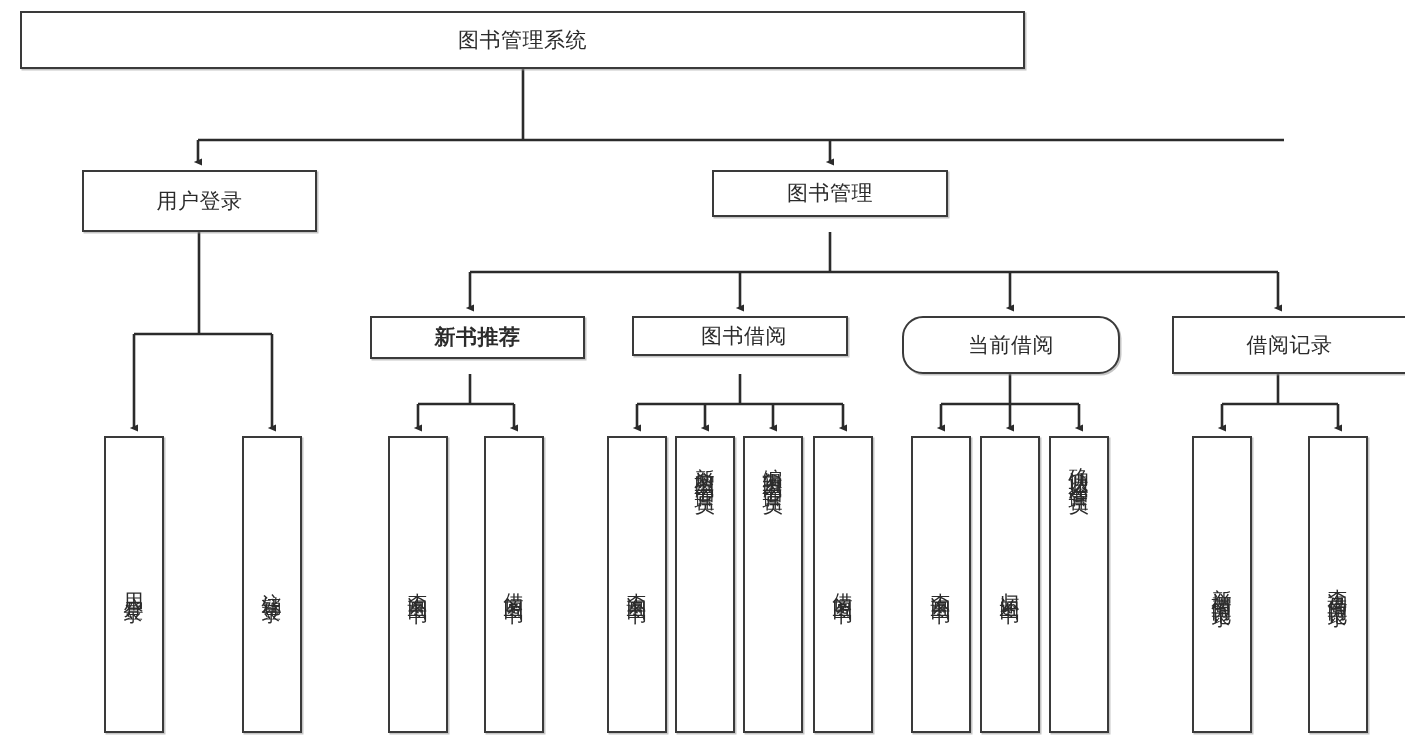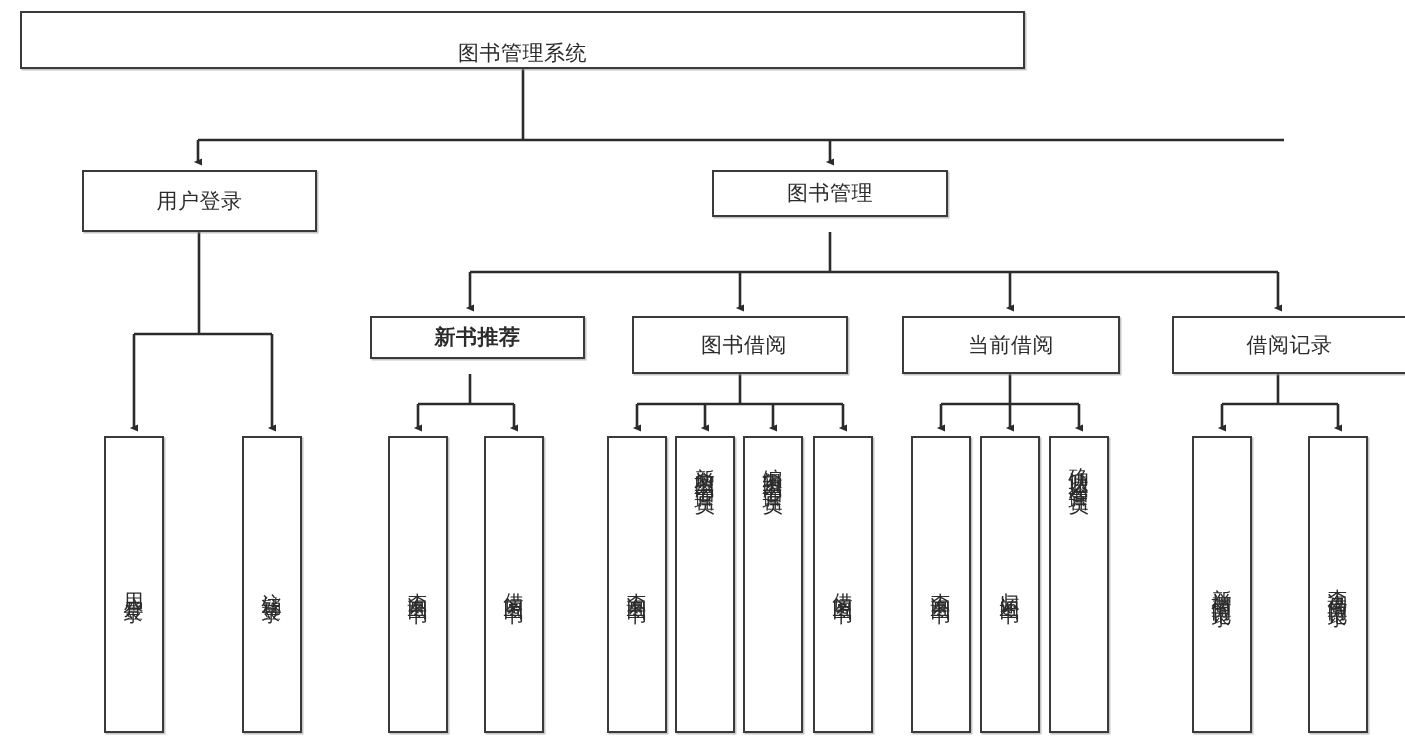"图书管理系统" div.node { align-items: flex-end -> none }
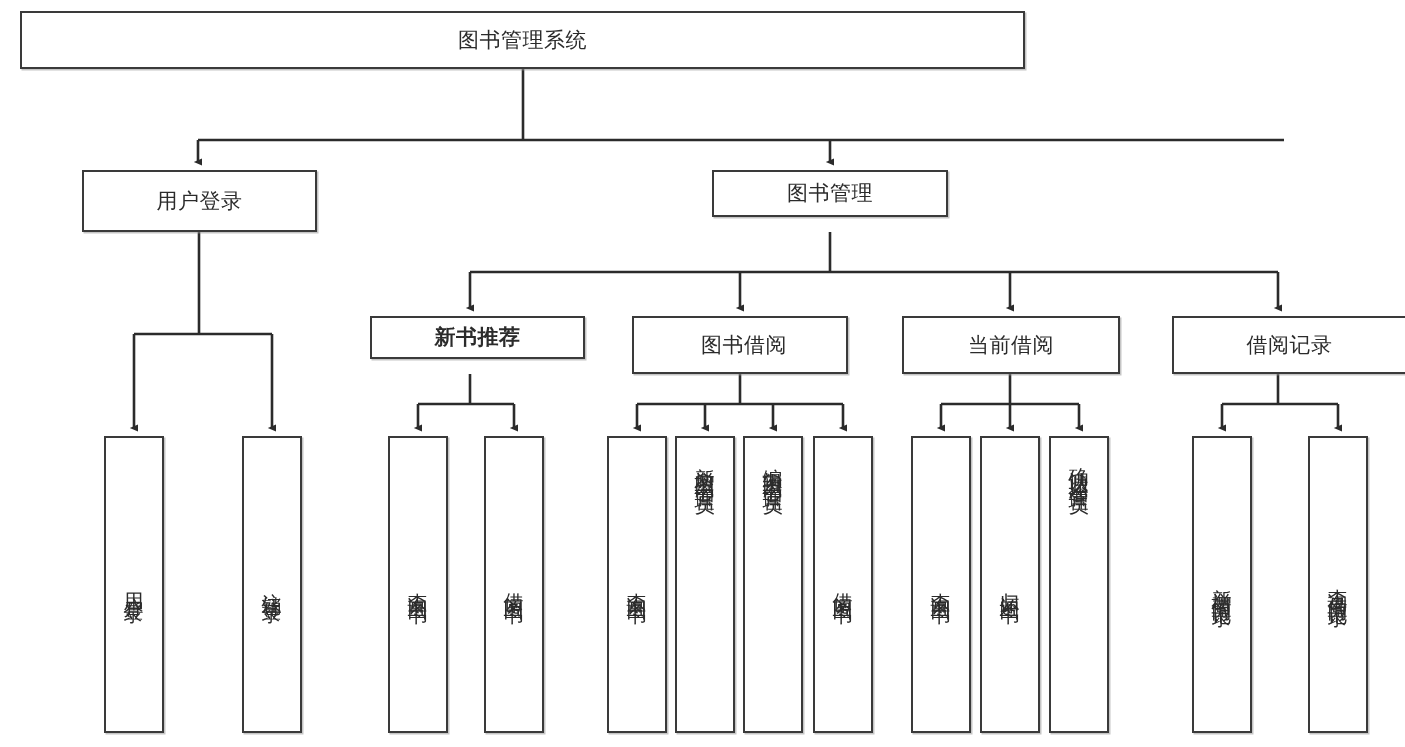"图书借阅" div.node { height: 58px -> 40px }
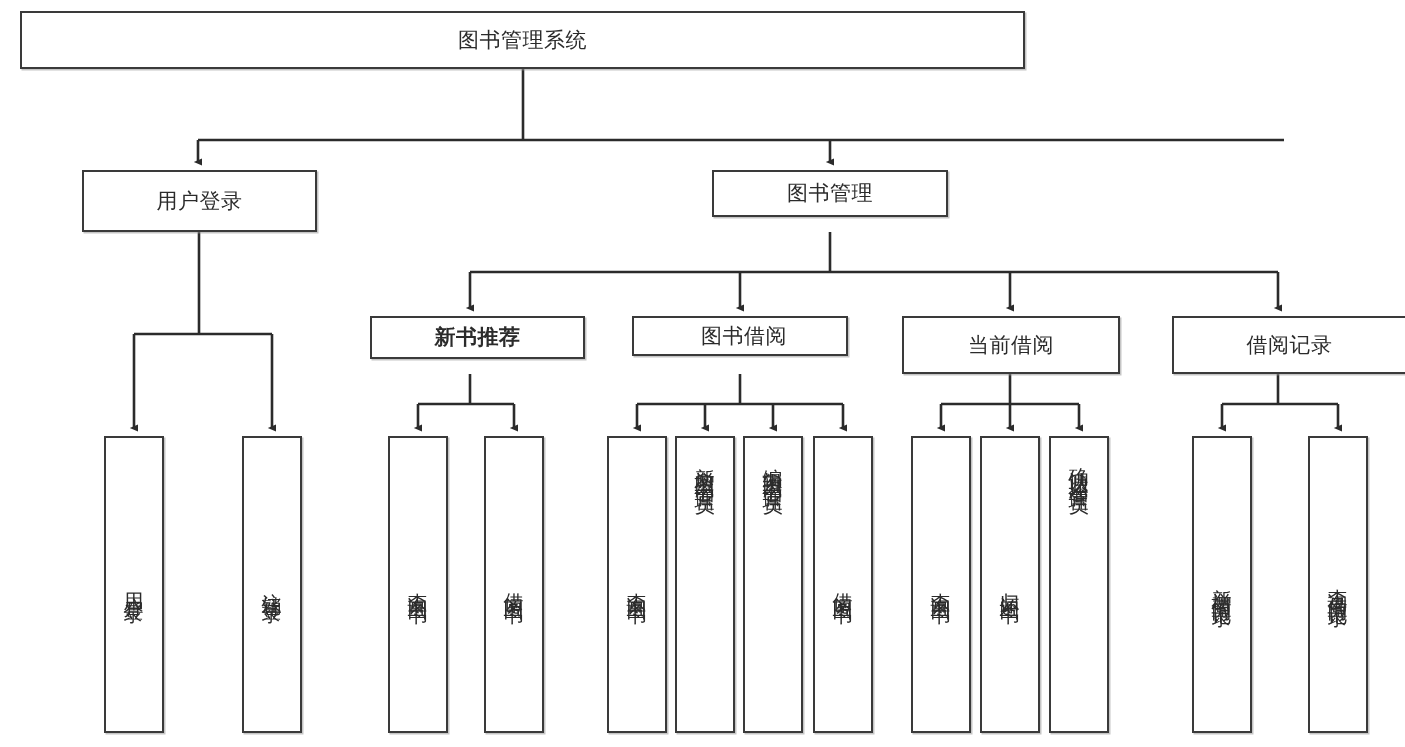"当前借阅" div.node { border-radius: none -> 21px }
